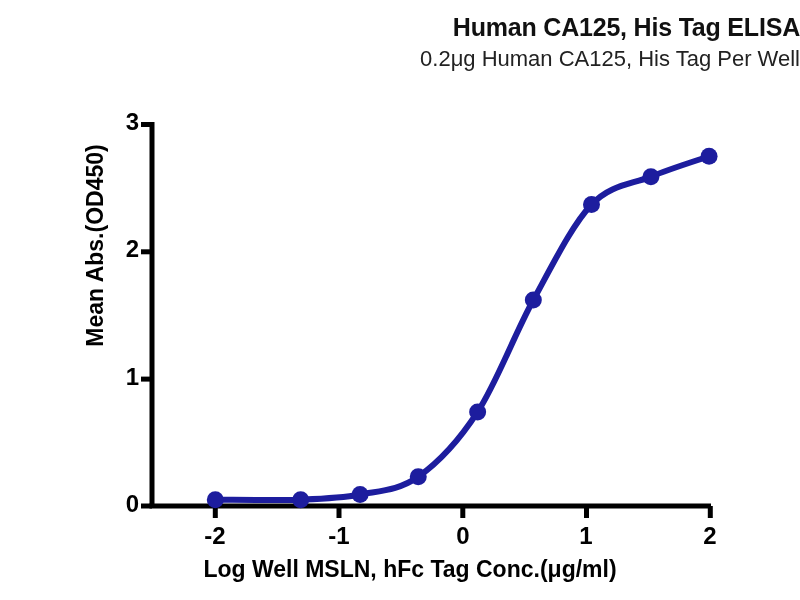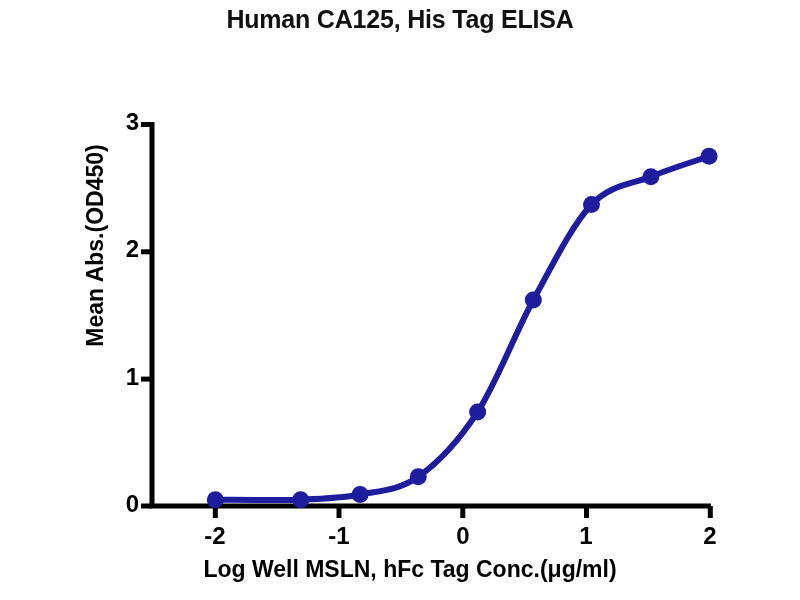"Human CA125, His Tag ELISA" .title-block { text-align: center -> right; top: 0 -> 8px }
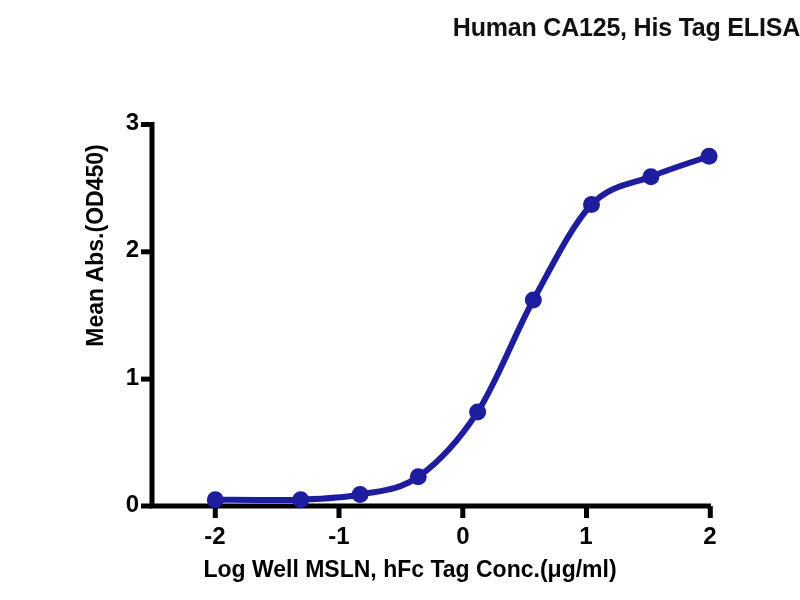"0.2μg Human CA125, His Tag" div.chart-subtitle { html: none -> <div>0.2μg Human CA125, His Tag Per Well</div> }
